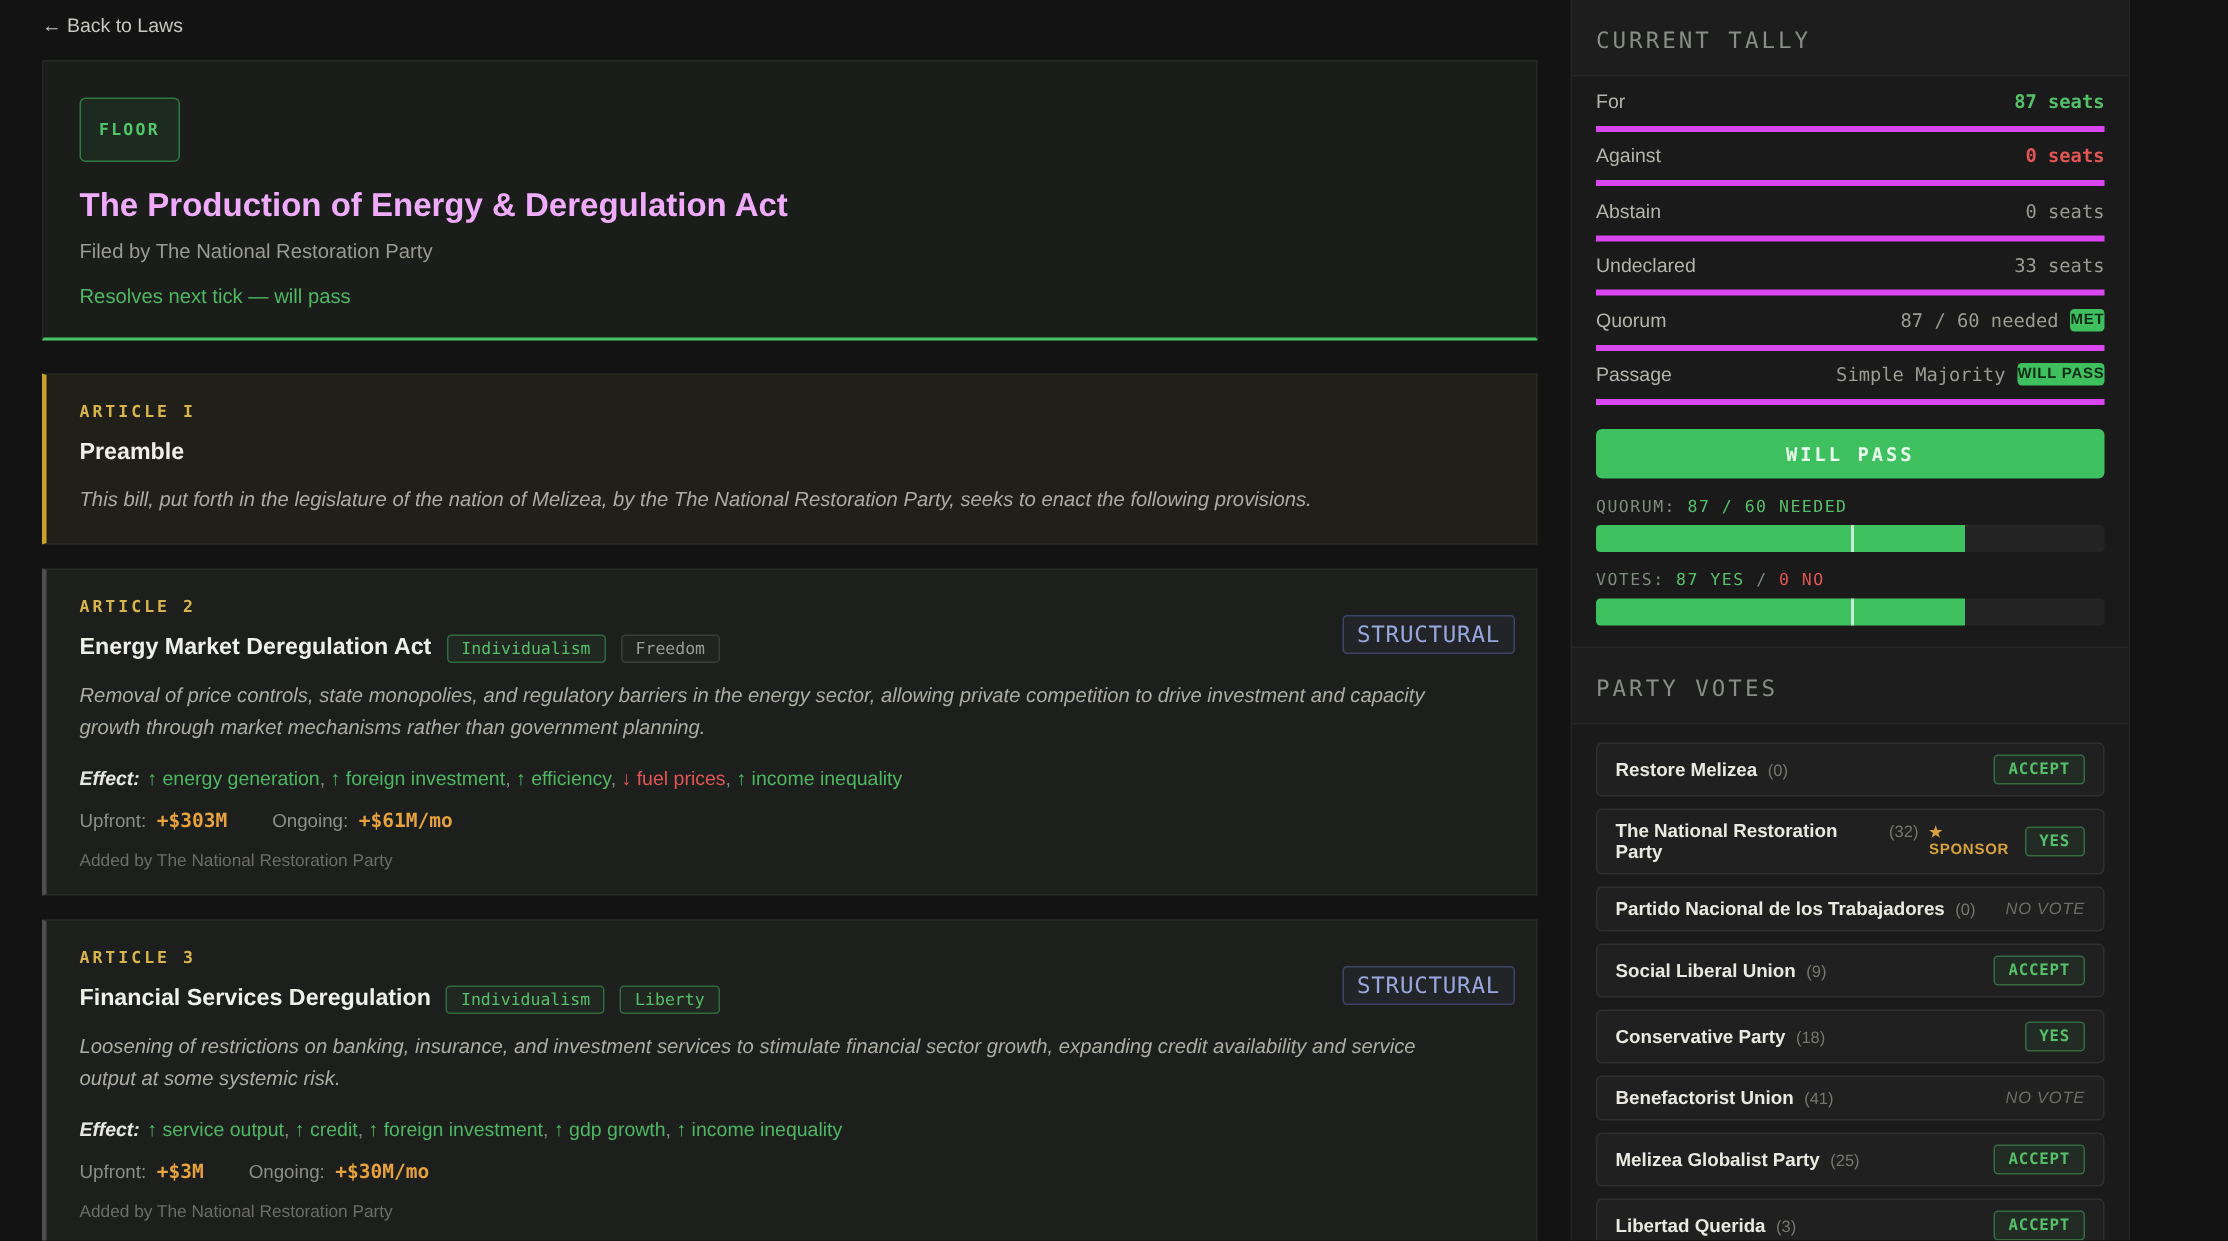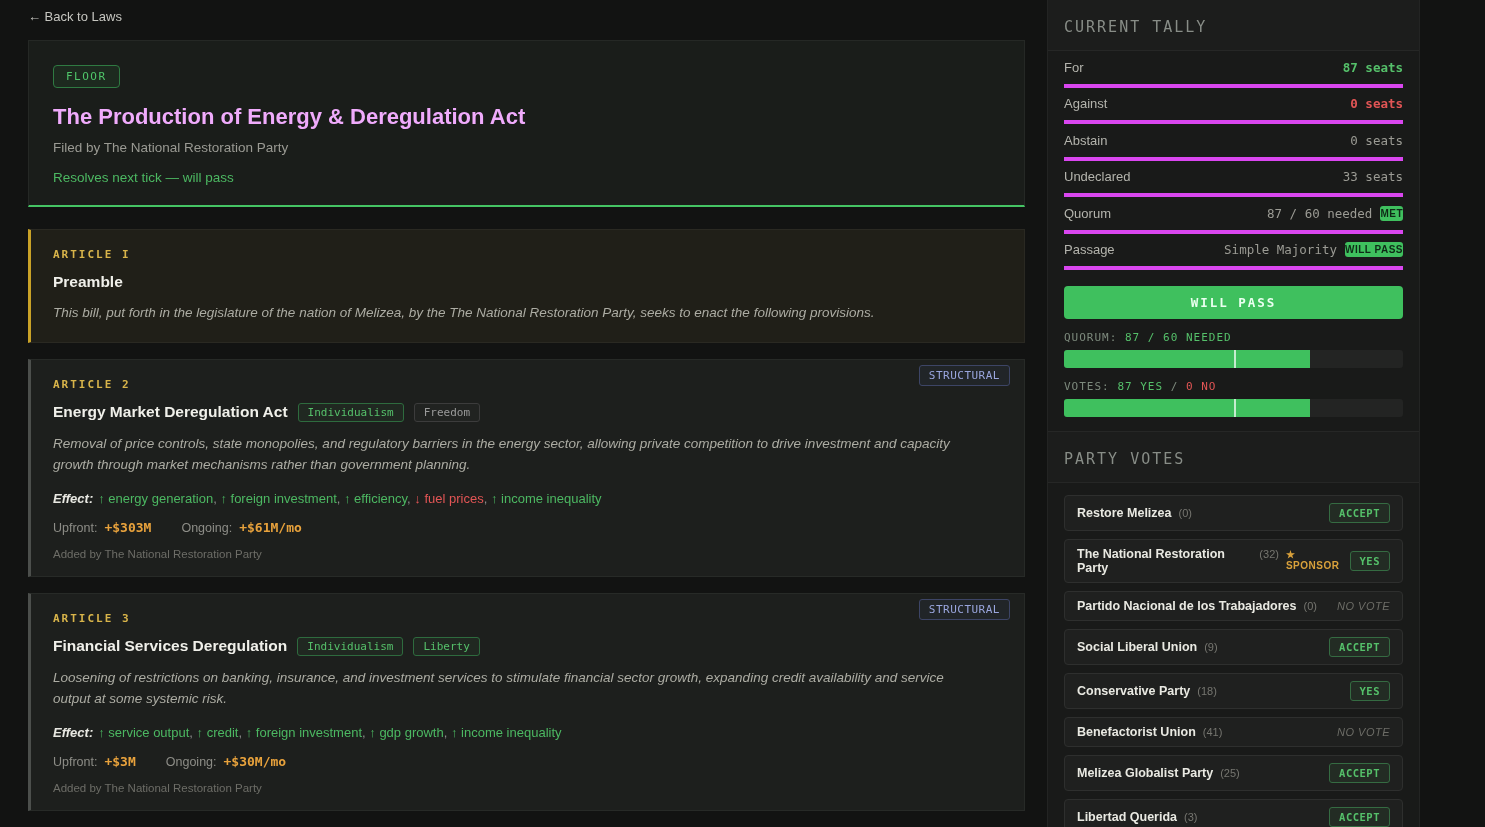"FLOOR" .stage-badge { font-weight: normal -> bold; padding: 4px 12px -> 14px 12px }
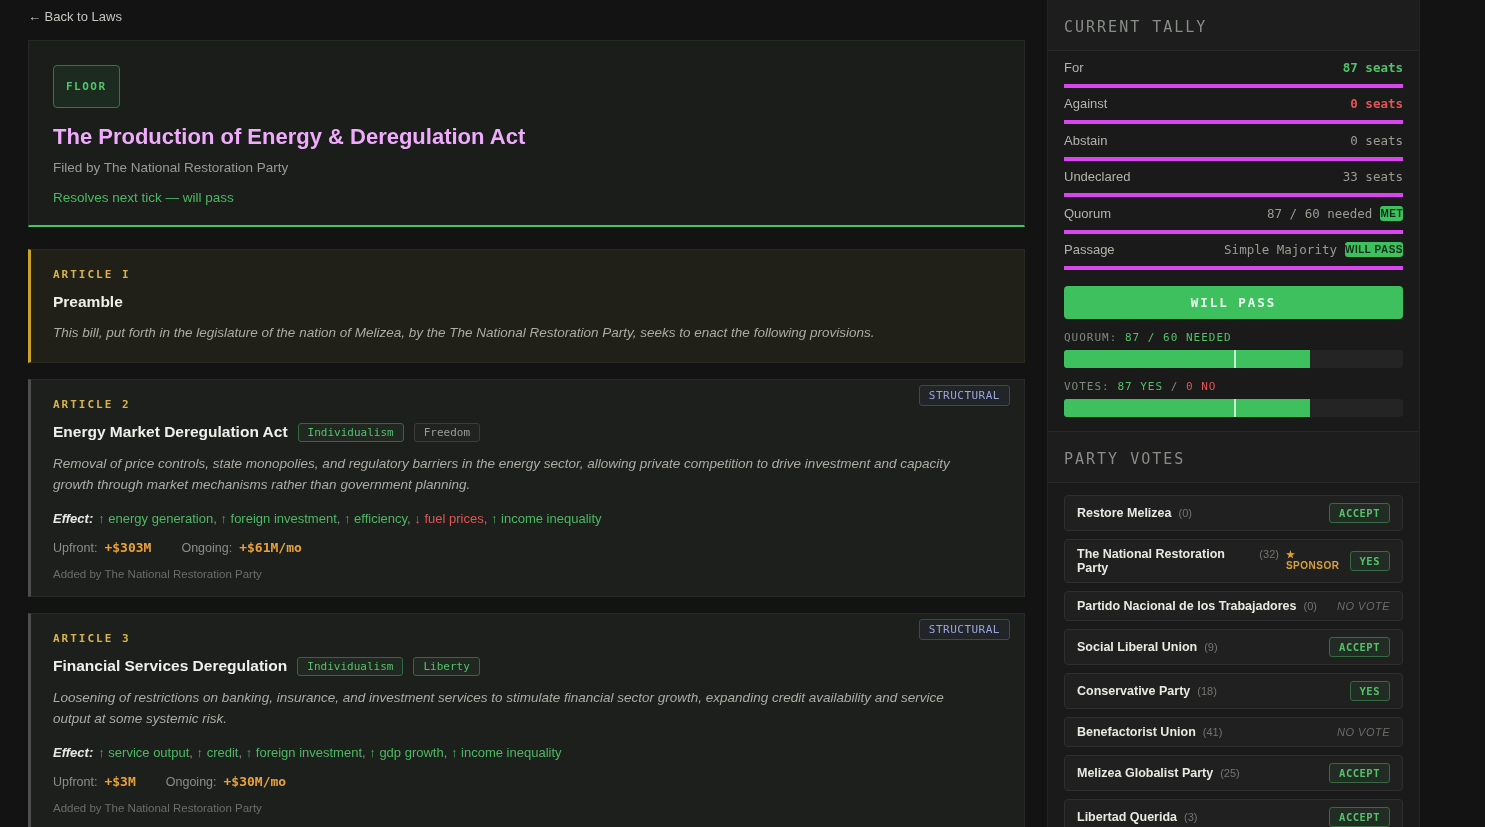"STRUCTURAL" .type-badge { font-size: 11px -> 15px; top: 5px -> 30px }
